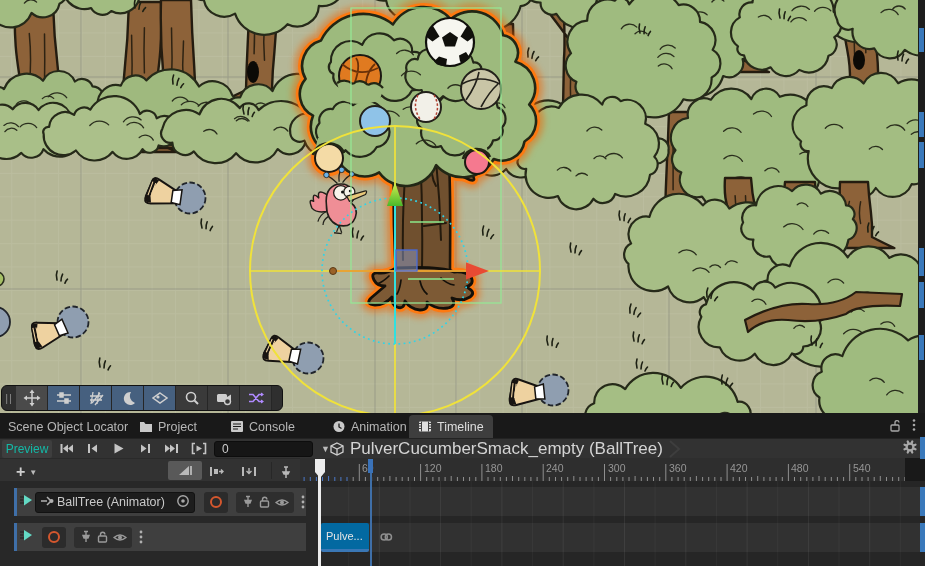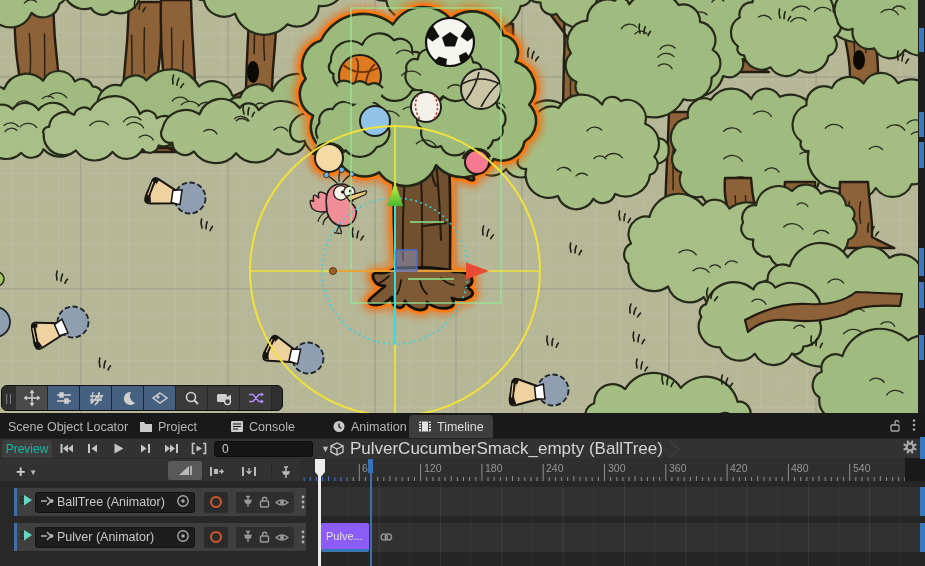"Pulver (Animator)" div.namebox { html: <div><span><svg> <path></path> <circle></circle> </svg></span>Pulver (Animator)<span><svg> <circle></circle> <circle></circle> </svg></span></div> -> none }
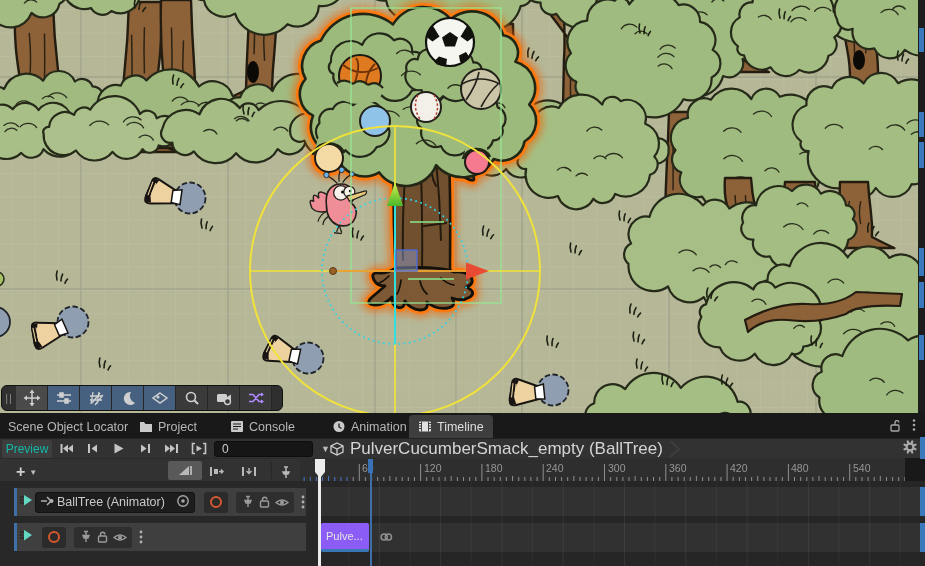"Pulve..." div.abs { background: #8b5cf6 -> #0369a1 }
